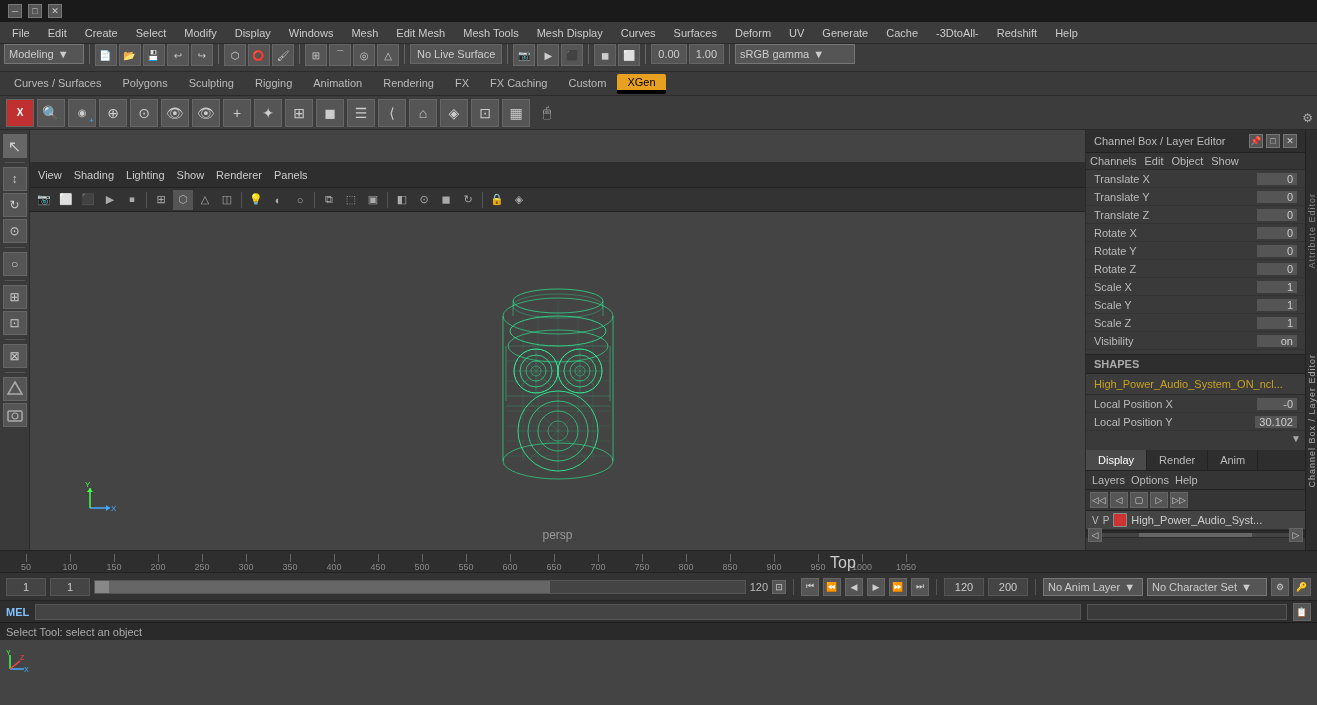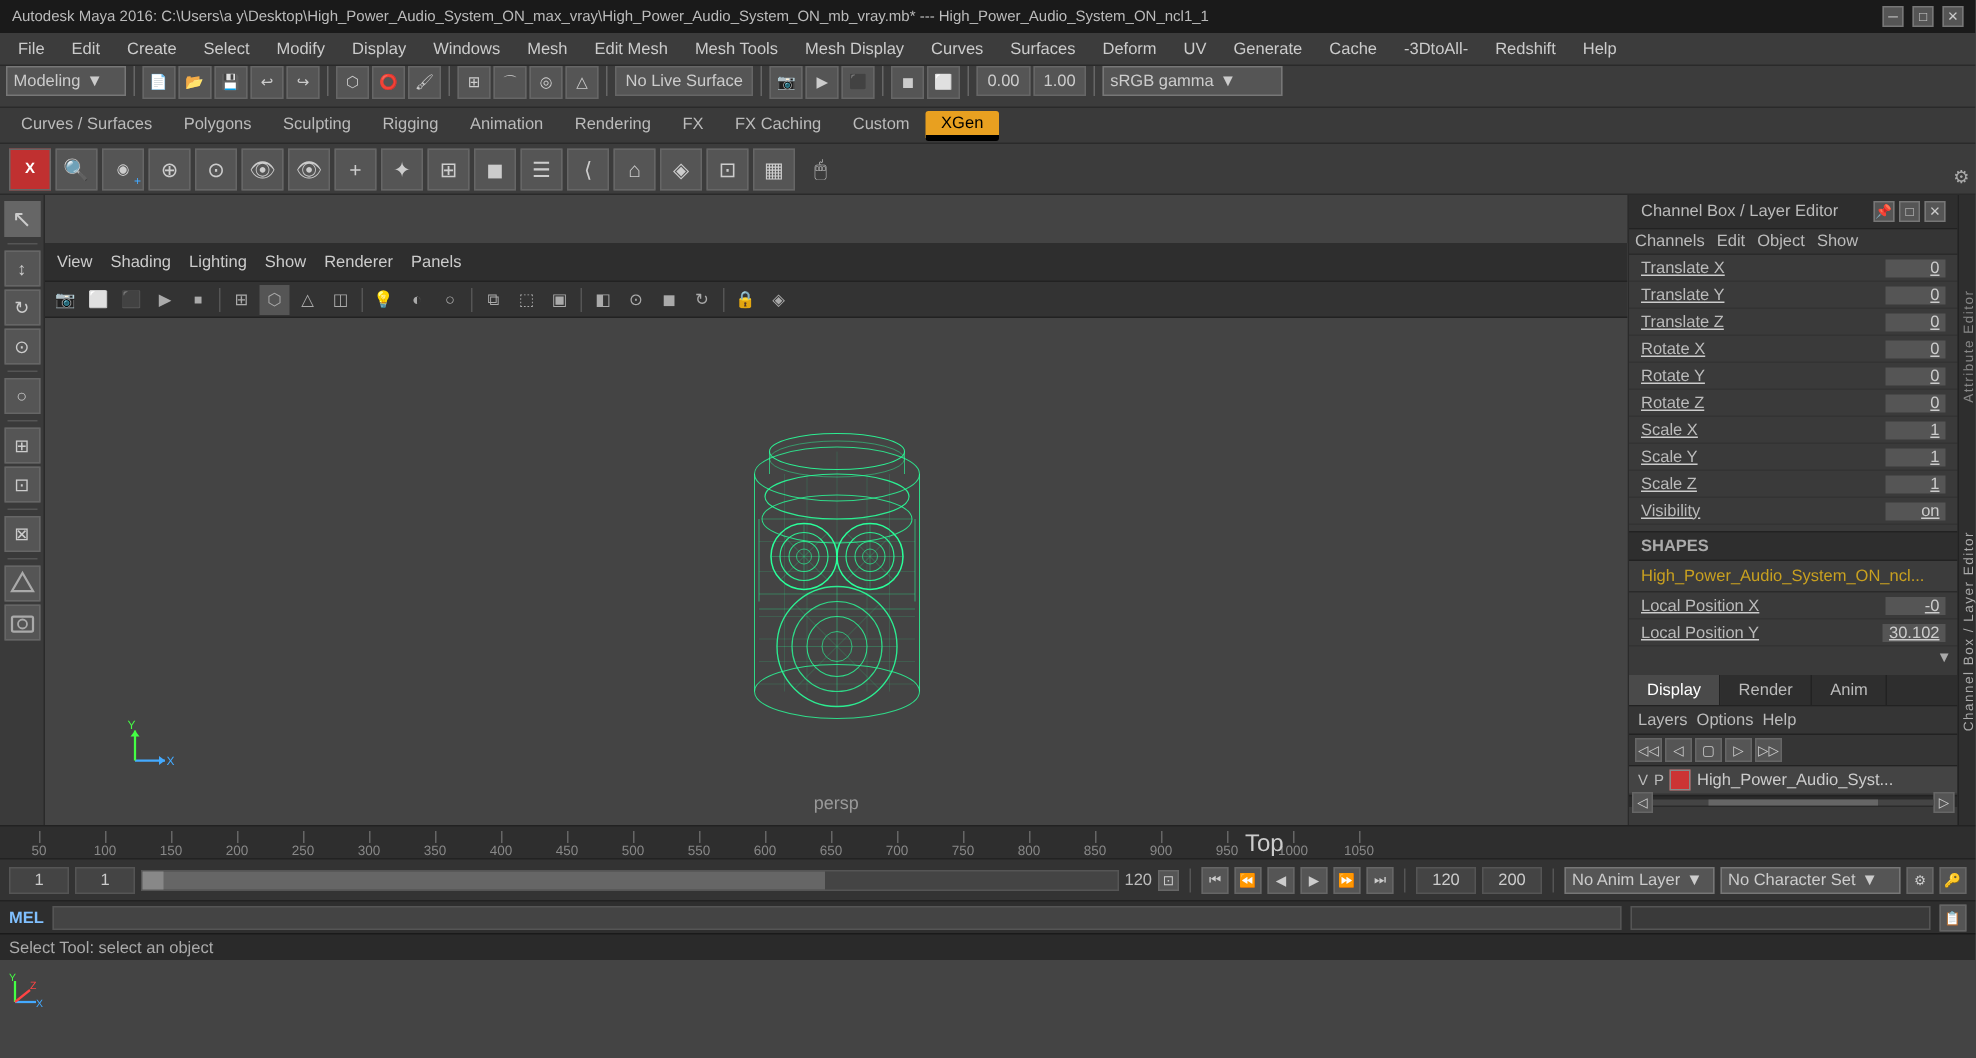"Autodesk Maya 2016: C:\Users\a" span { html: <span>Autodesk Maya 2016: C:\Users\a y\Desktop\High_Power_Audio_System_ON_max_vray\High_Power_Audio_System_ON_mb_vray.mb* --- High_Power_Audio_System_ON_ncl1_1</span> -> none }
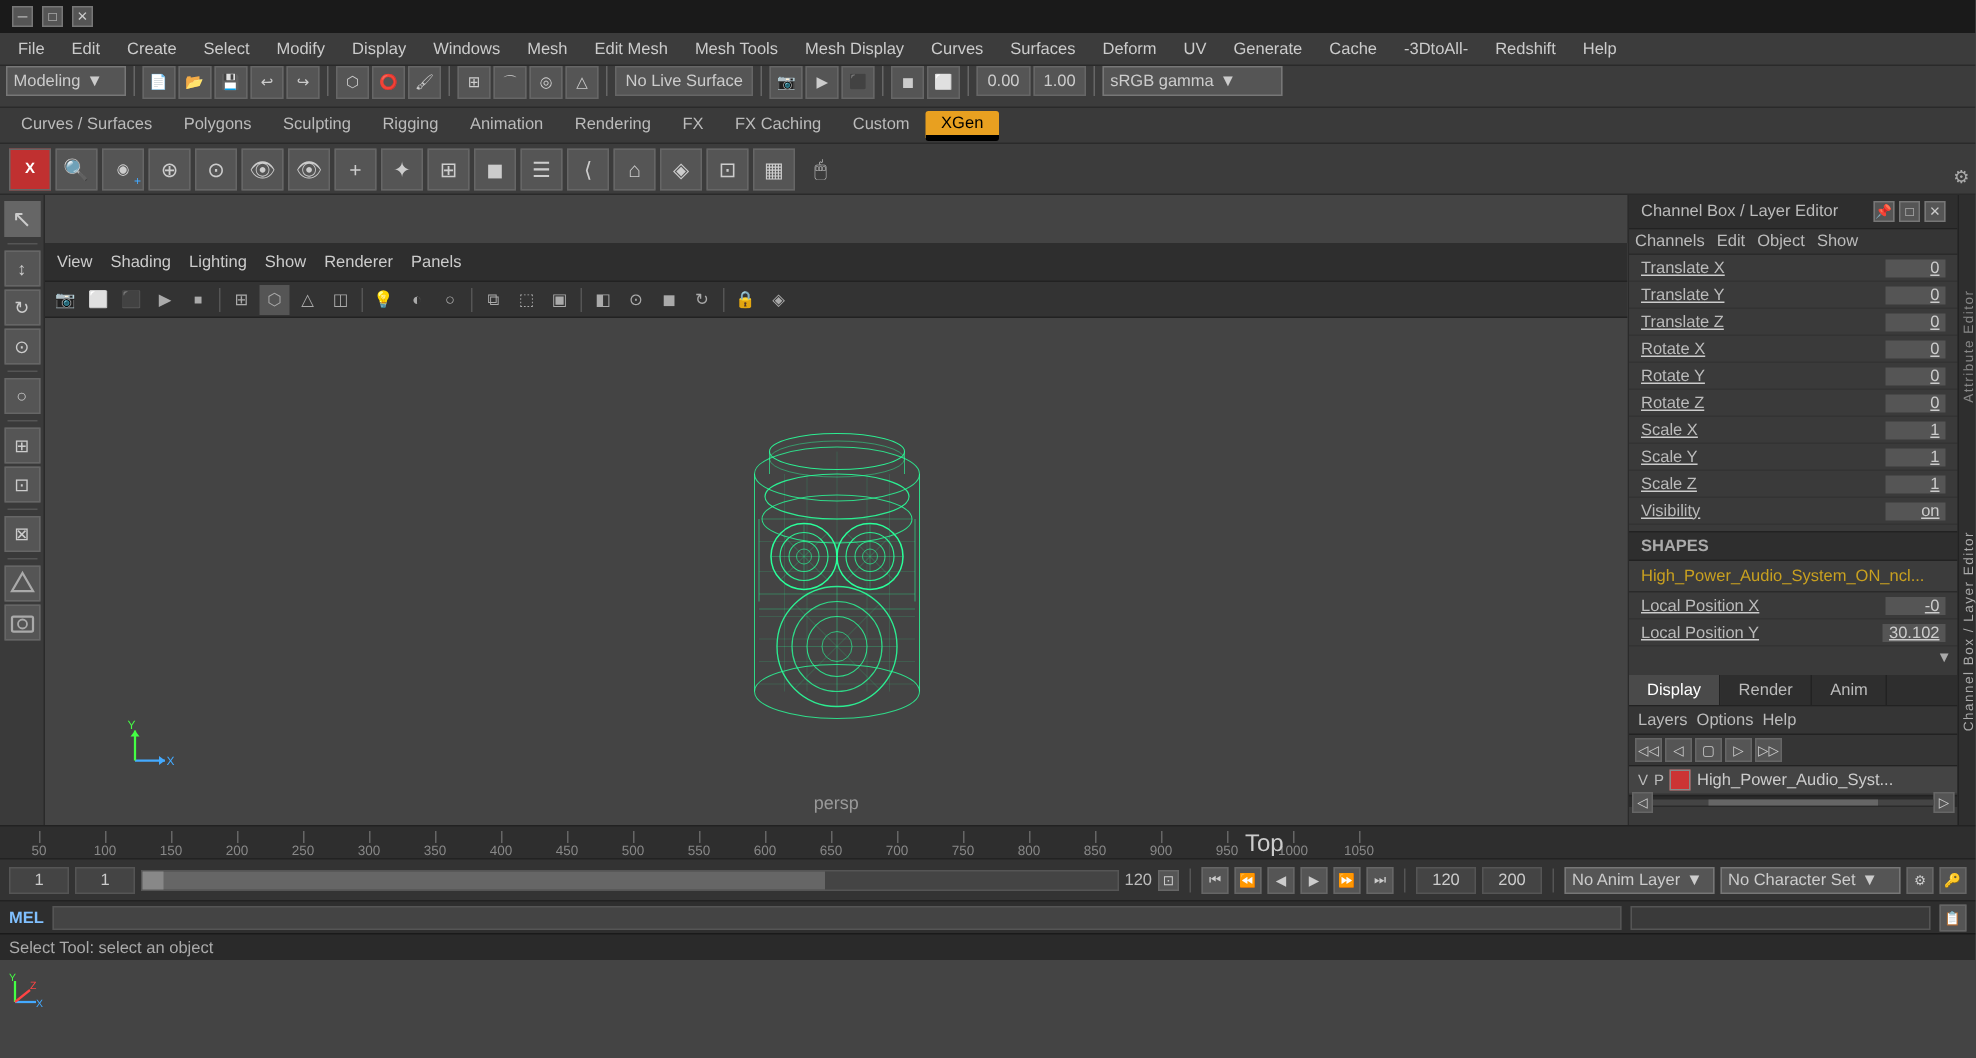"Translate X" .channel-row { text-decoration: underline -> none }
